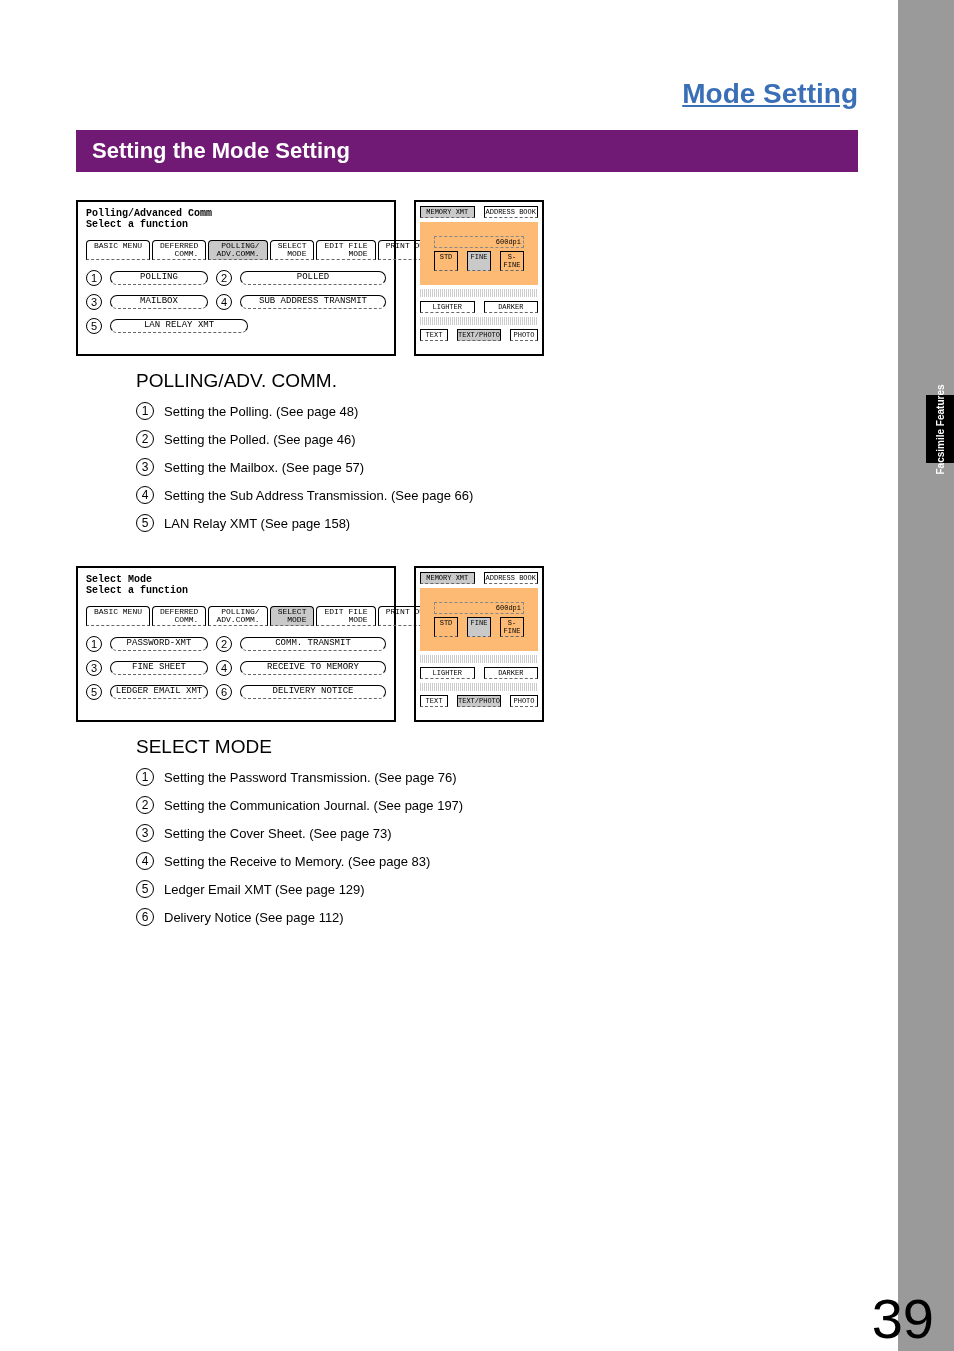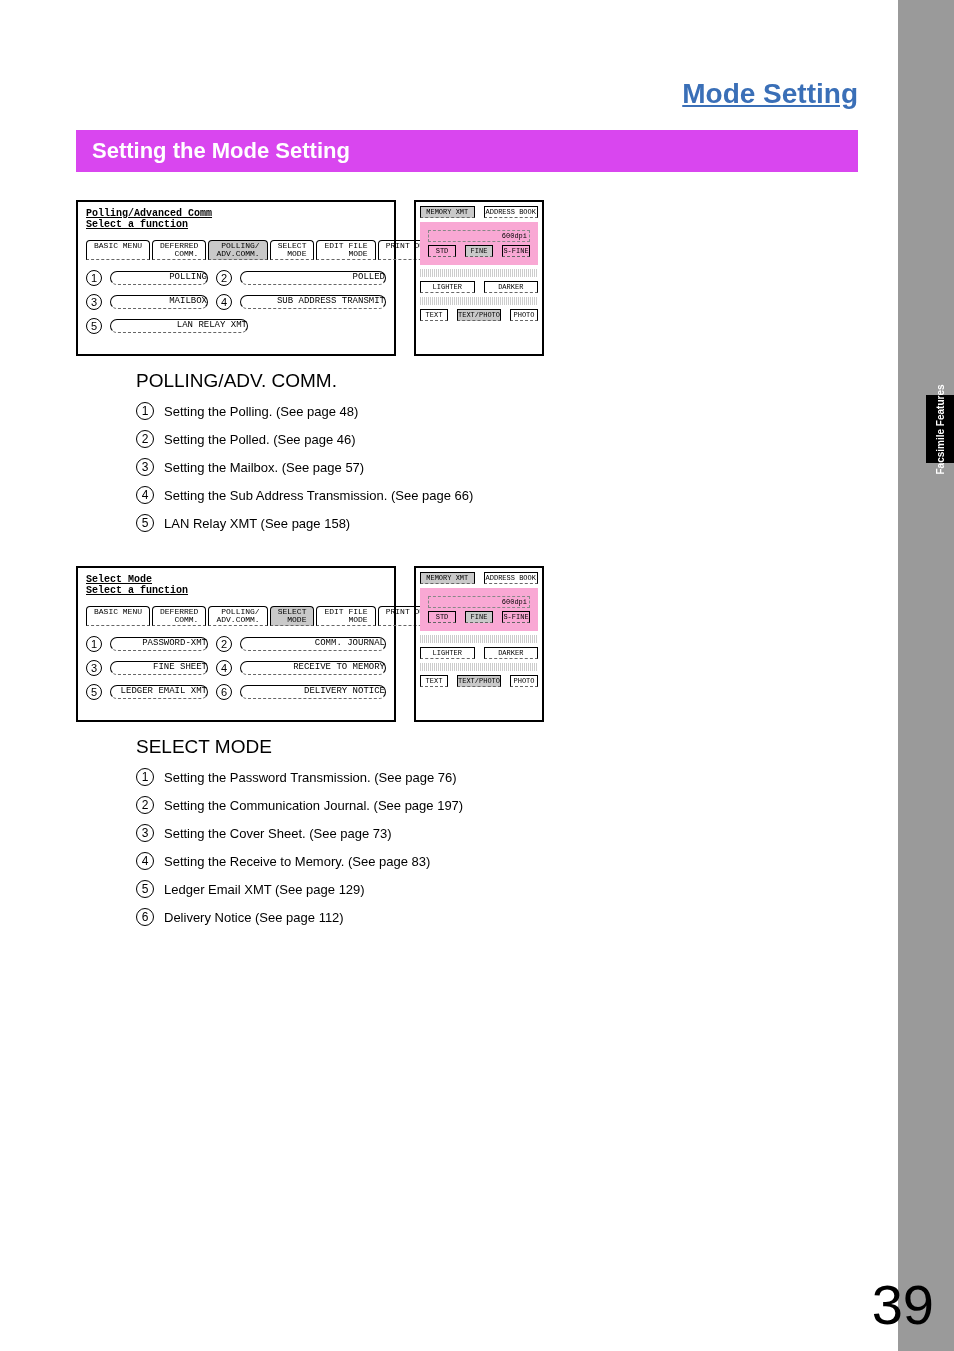"Setting the Mode Setting" .section-bar { background: #d946ef -> #701a75 }
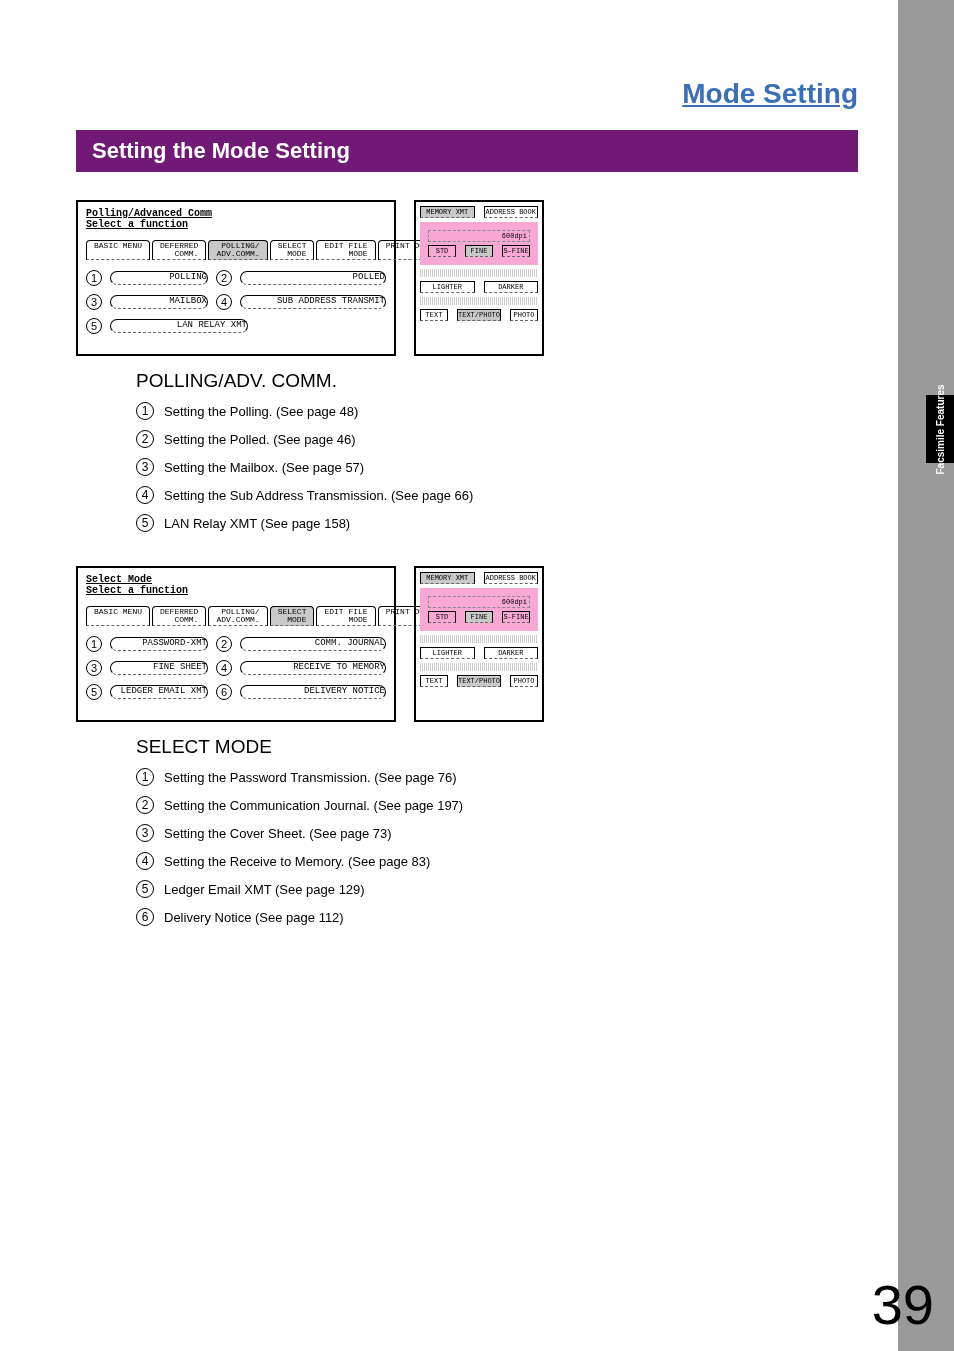"Polling/Advanced Comm" .lcd-title { text-decoration: underline -> none }
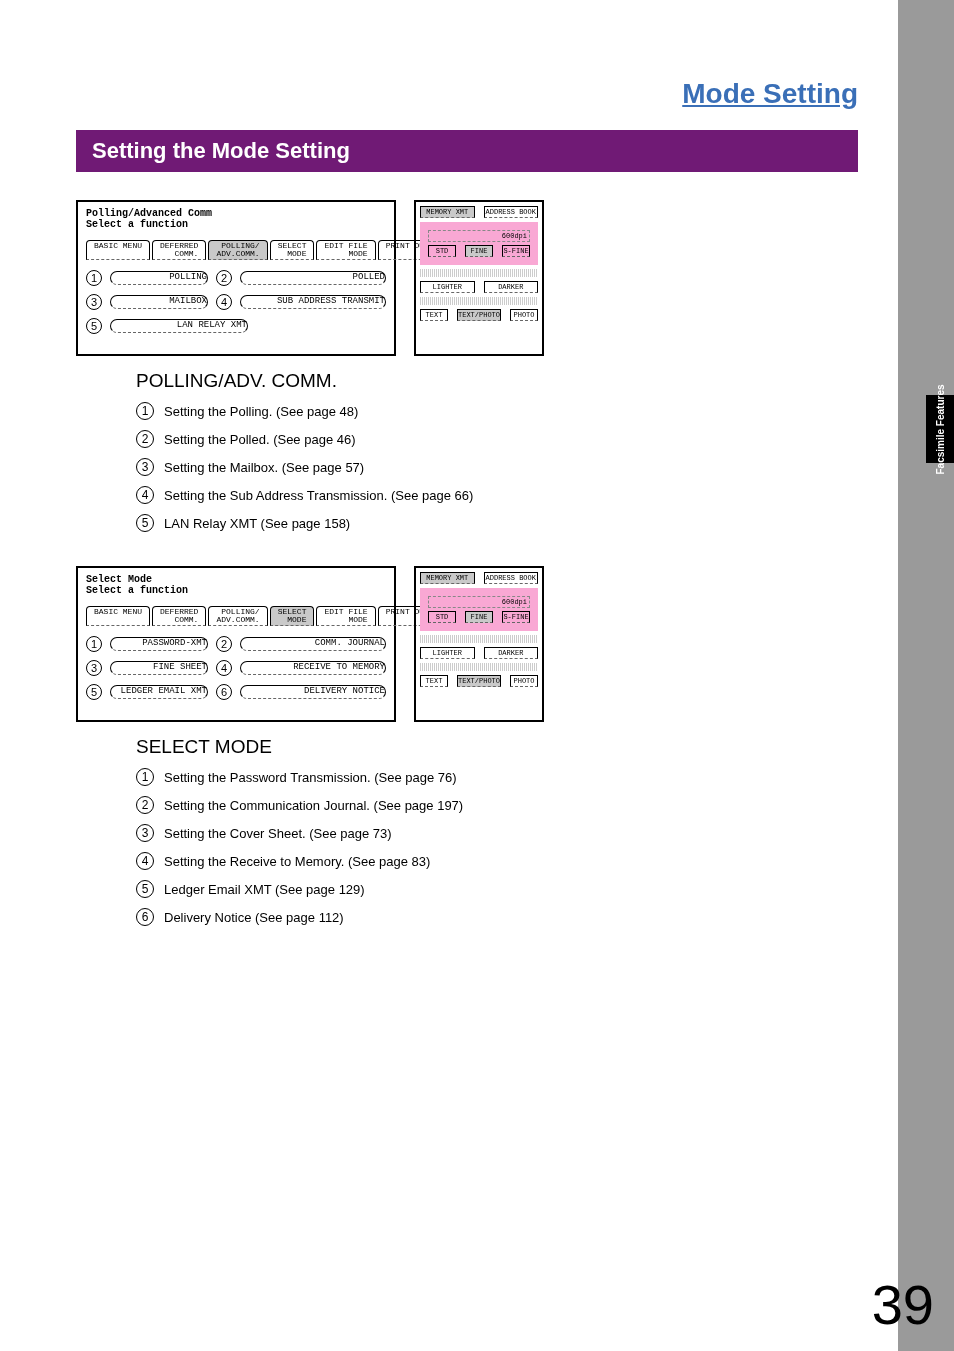"600dpi" .sp-shade { background: #f9a8d4 -> #fdba74; padding: 8px -> 14px }
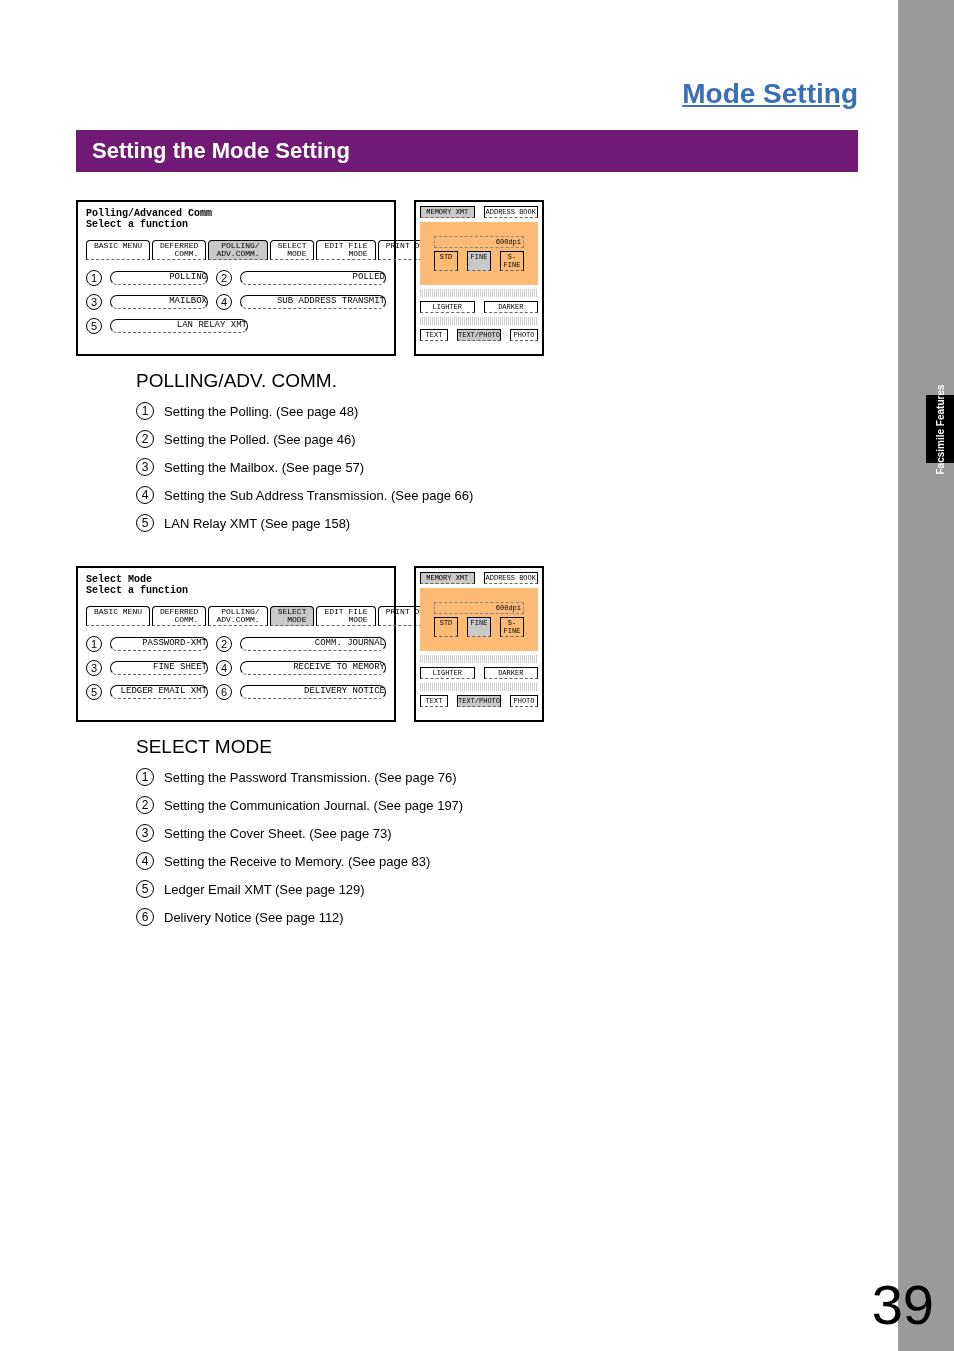"POLLING" .pill { text-align: right -> center }
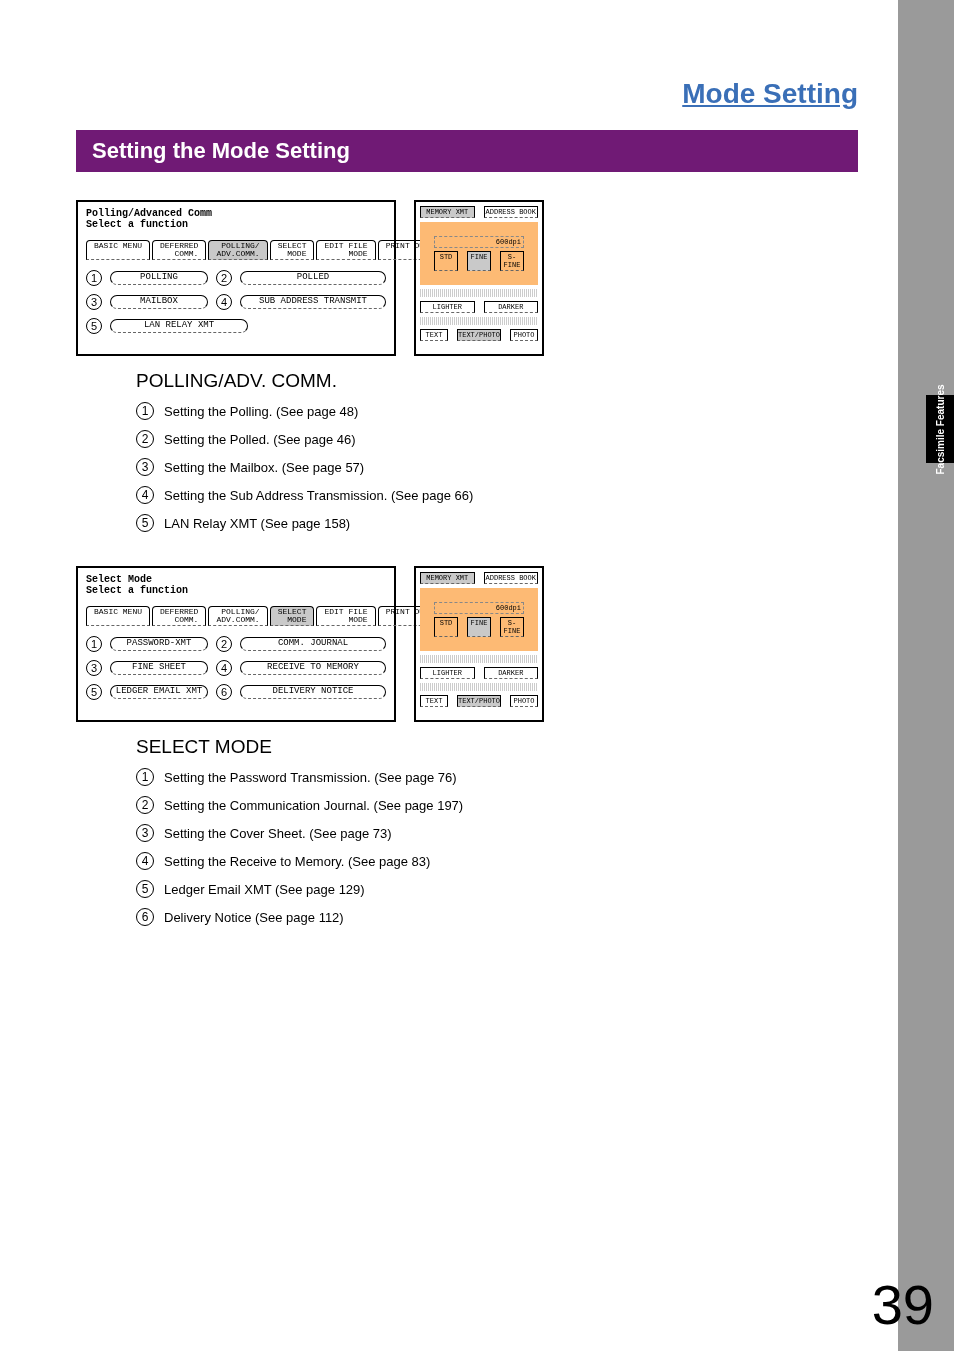"COMM. JOURNAL" span.pill { text: JOURNAL -> TRANSMIT }
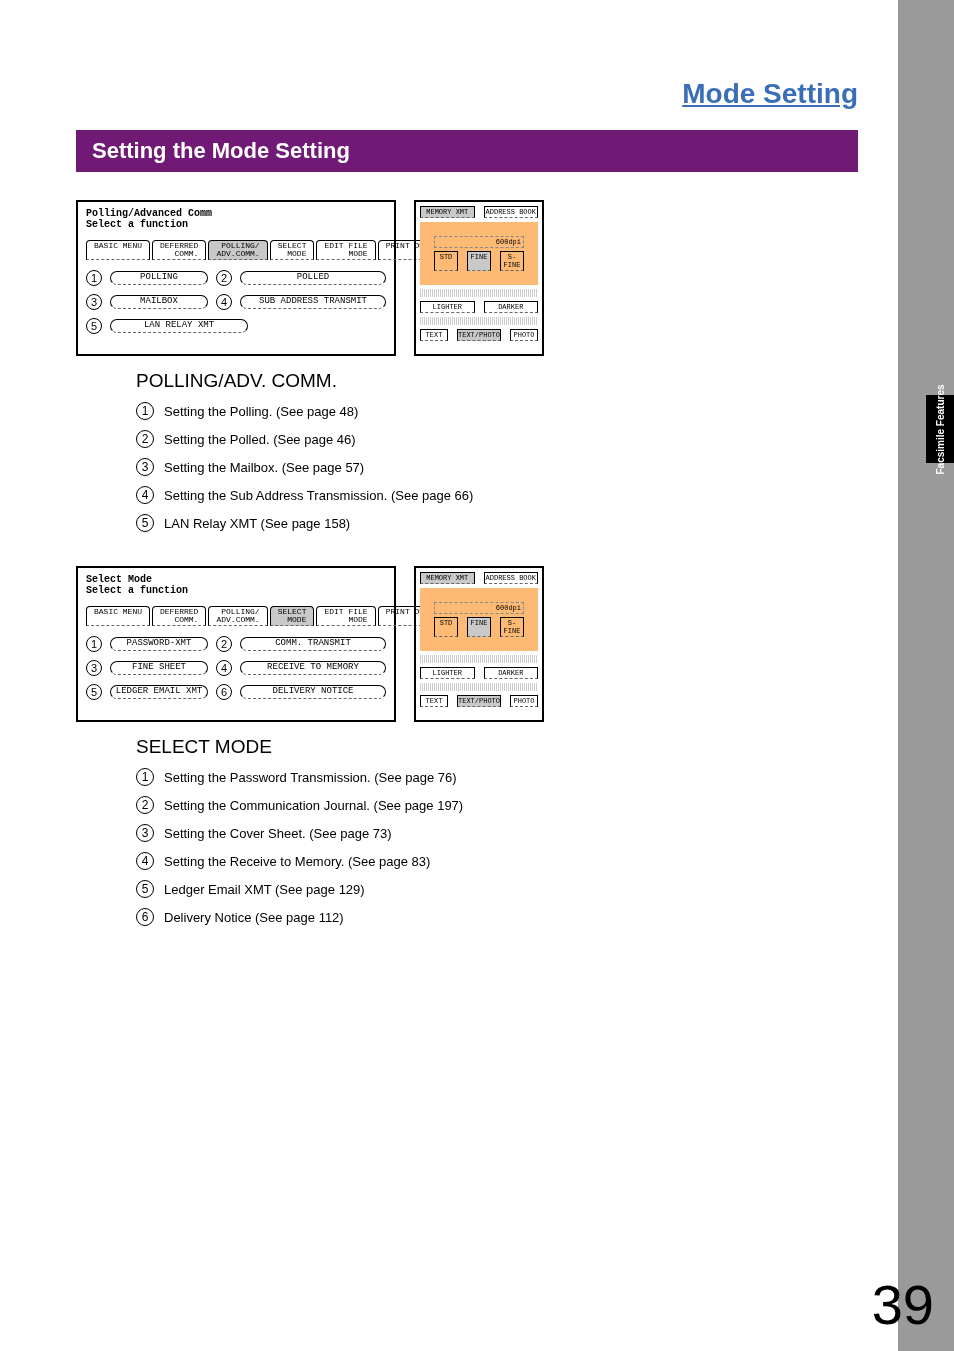"39" .page-num { bottom: 14px -> 0 }
